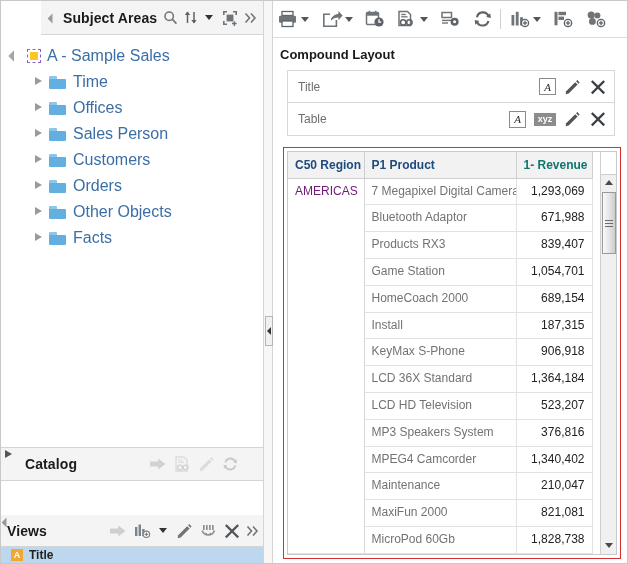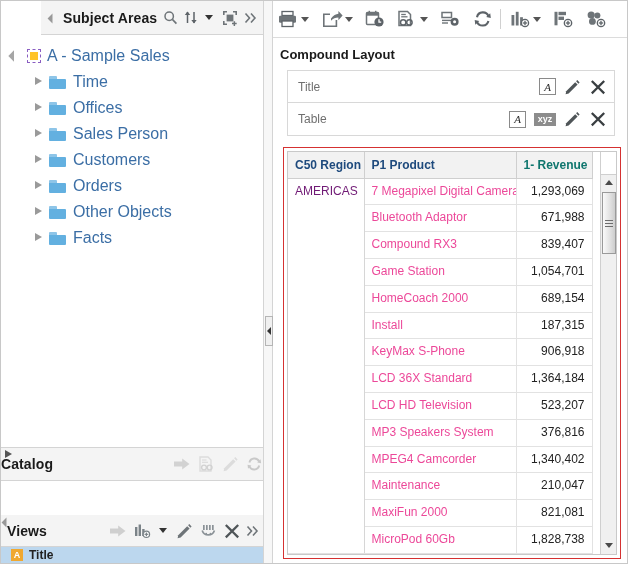"7 Megapixel Digital Camera" table.pivot td { color: #ec4899 -> #737373 }
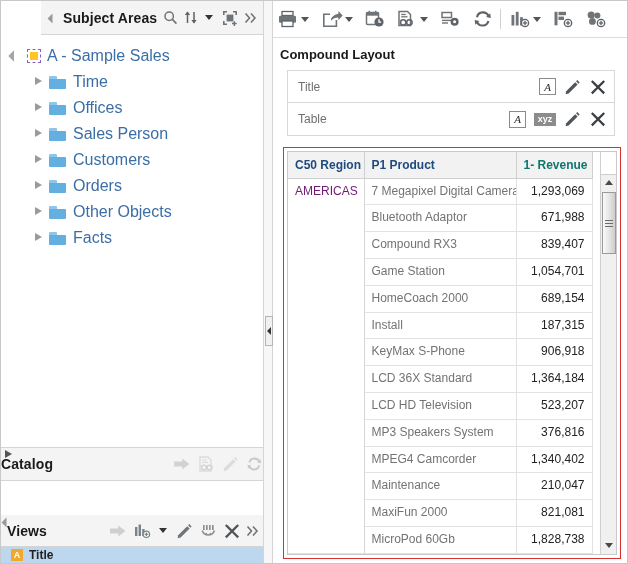"Compound RX3" td { text: Compound -> Products }
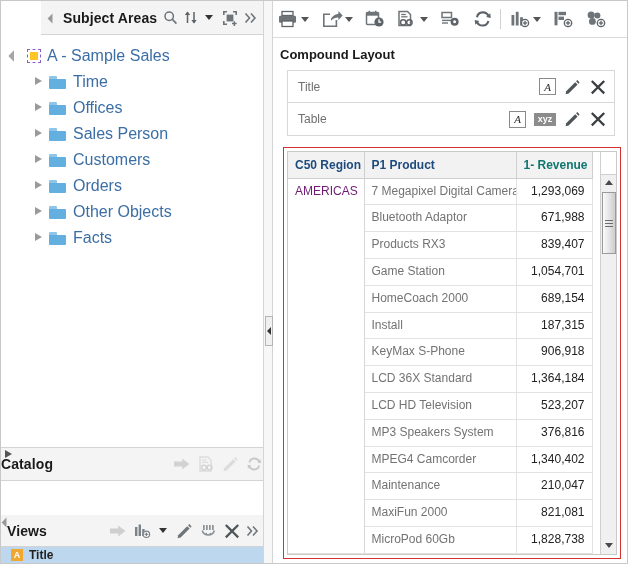"Catalog" #catalog-panel { padding: 0 0 -> 0 24px }
